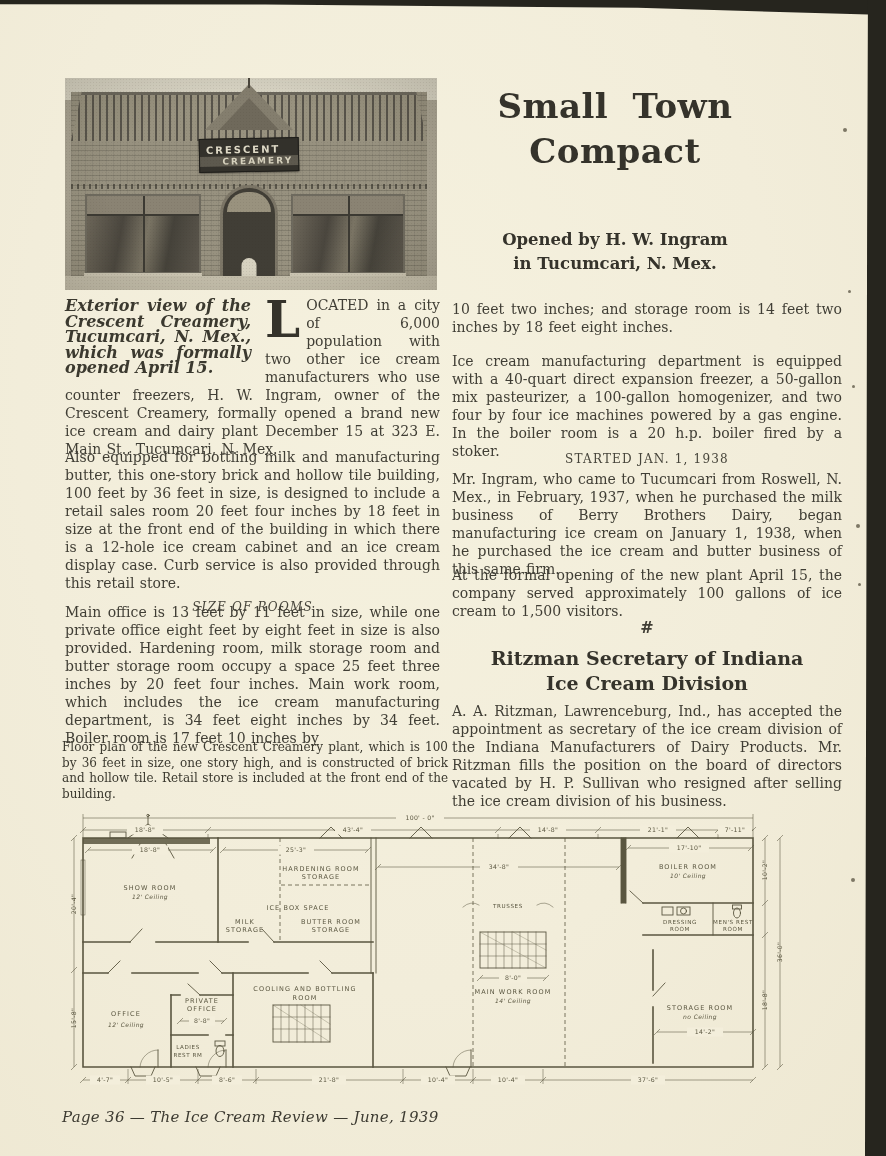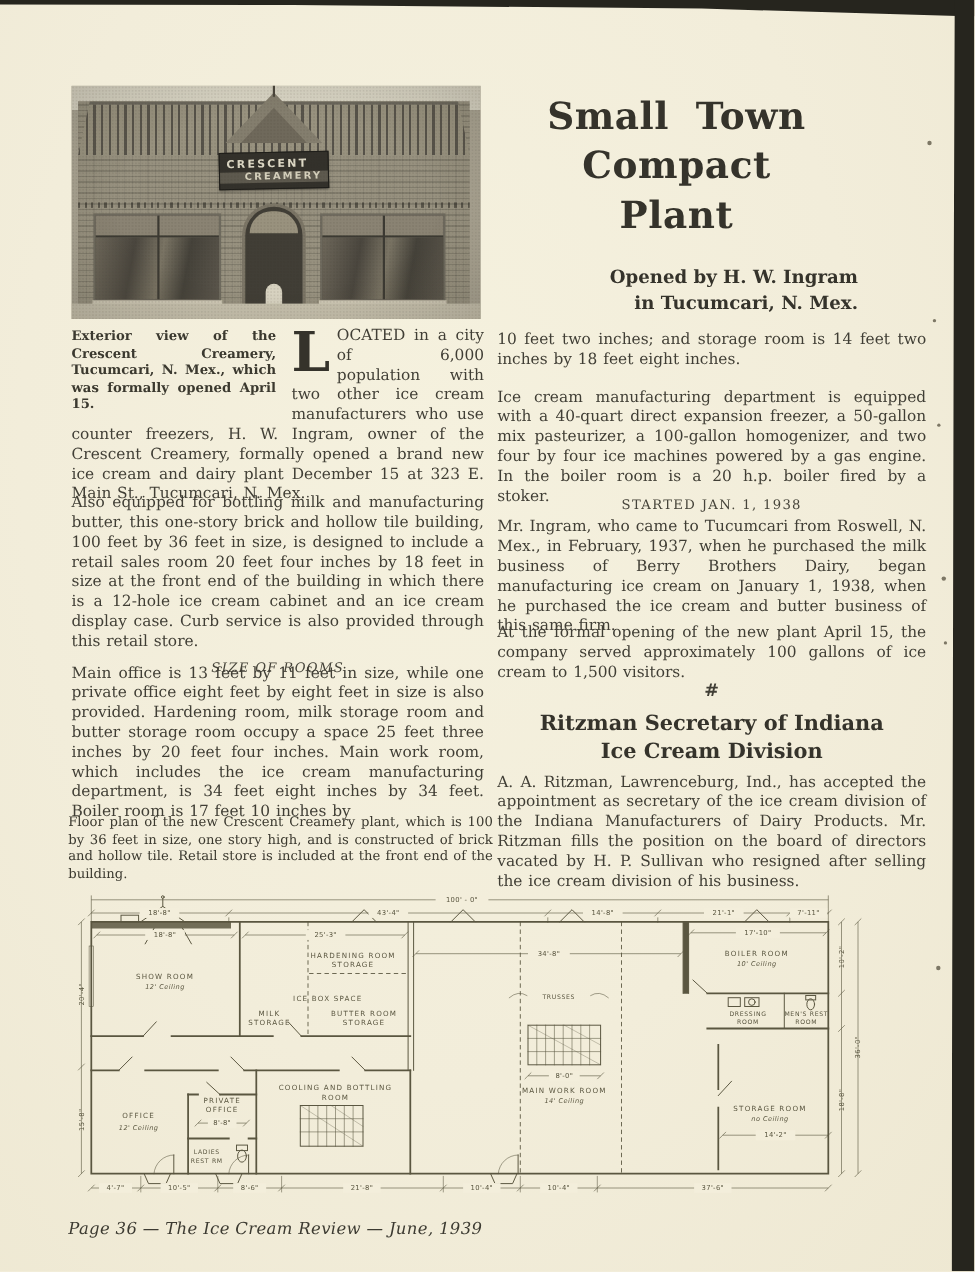"Plant" div.t { html: <div>Plant</div> -> none }
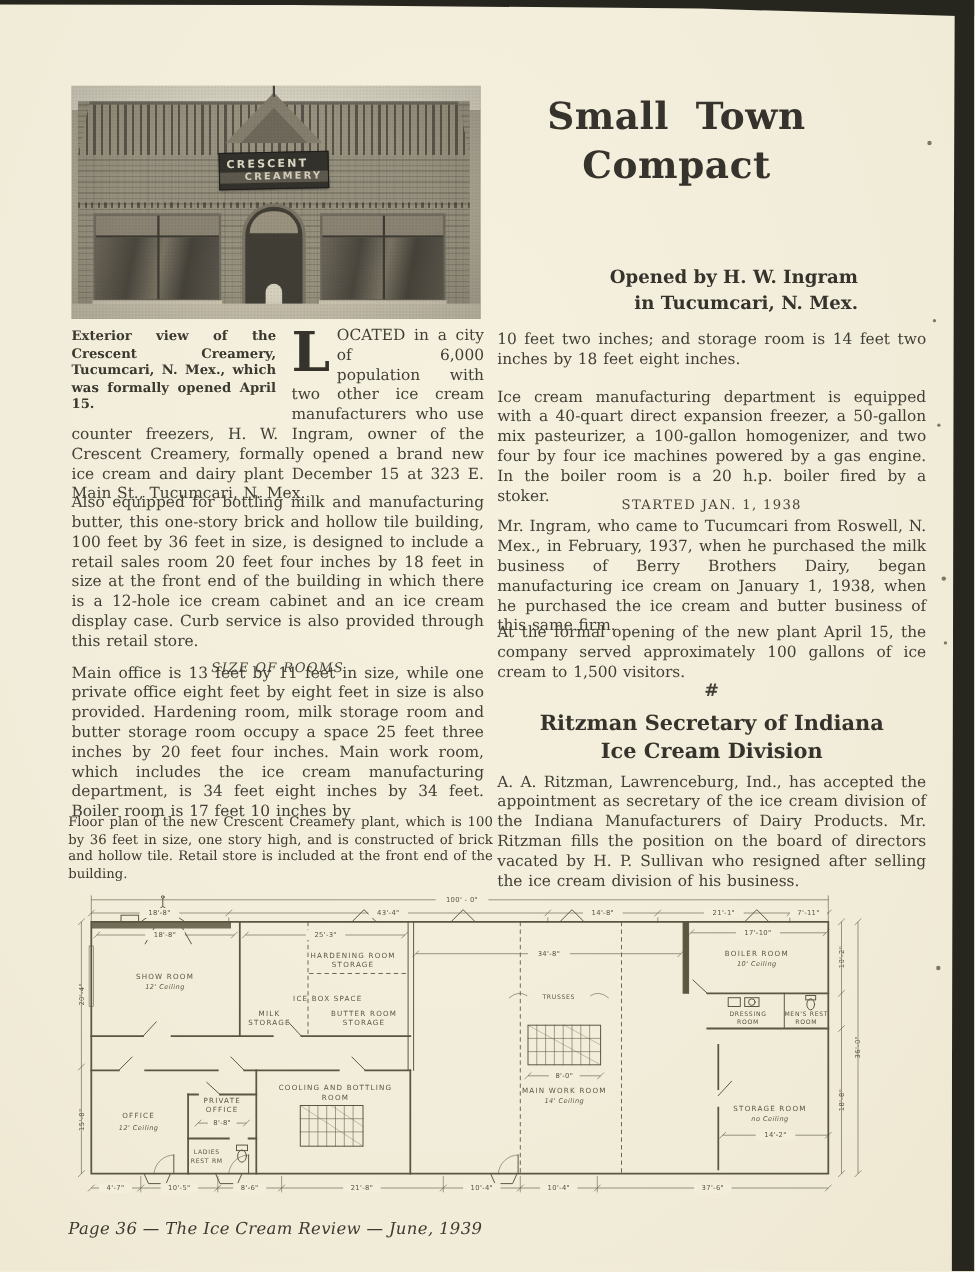"Opened by H. W. Ingram" .subhead { text-align: right -> center; top: 240px -> 228px }
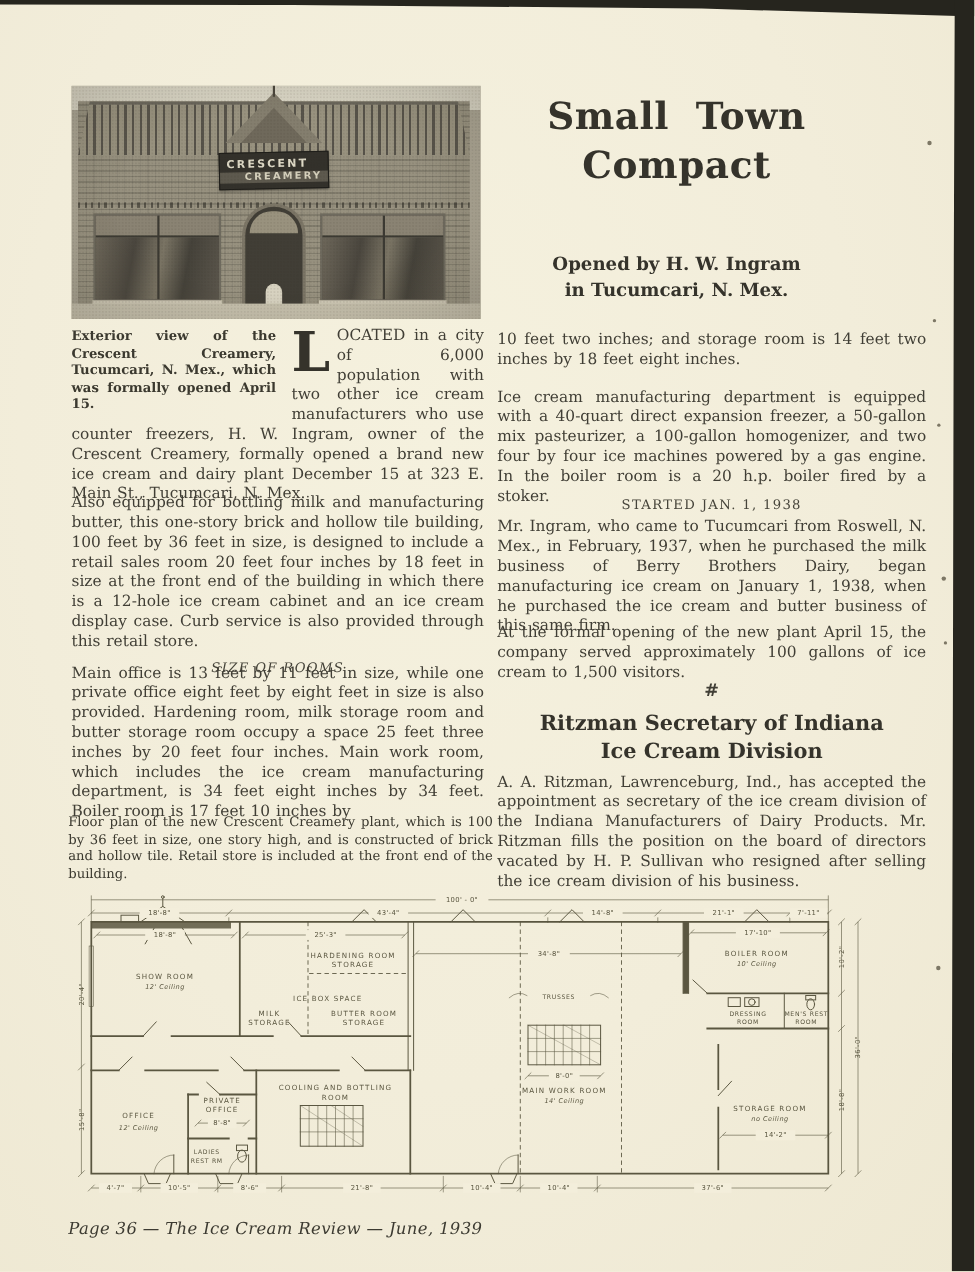"Exterior view of the Crescent" .lead-caption { font-size: 12px -> 16px; font-style: none -> italic }
